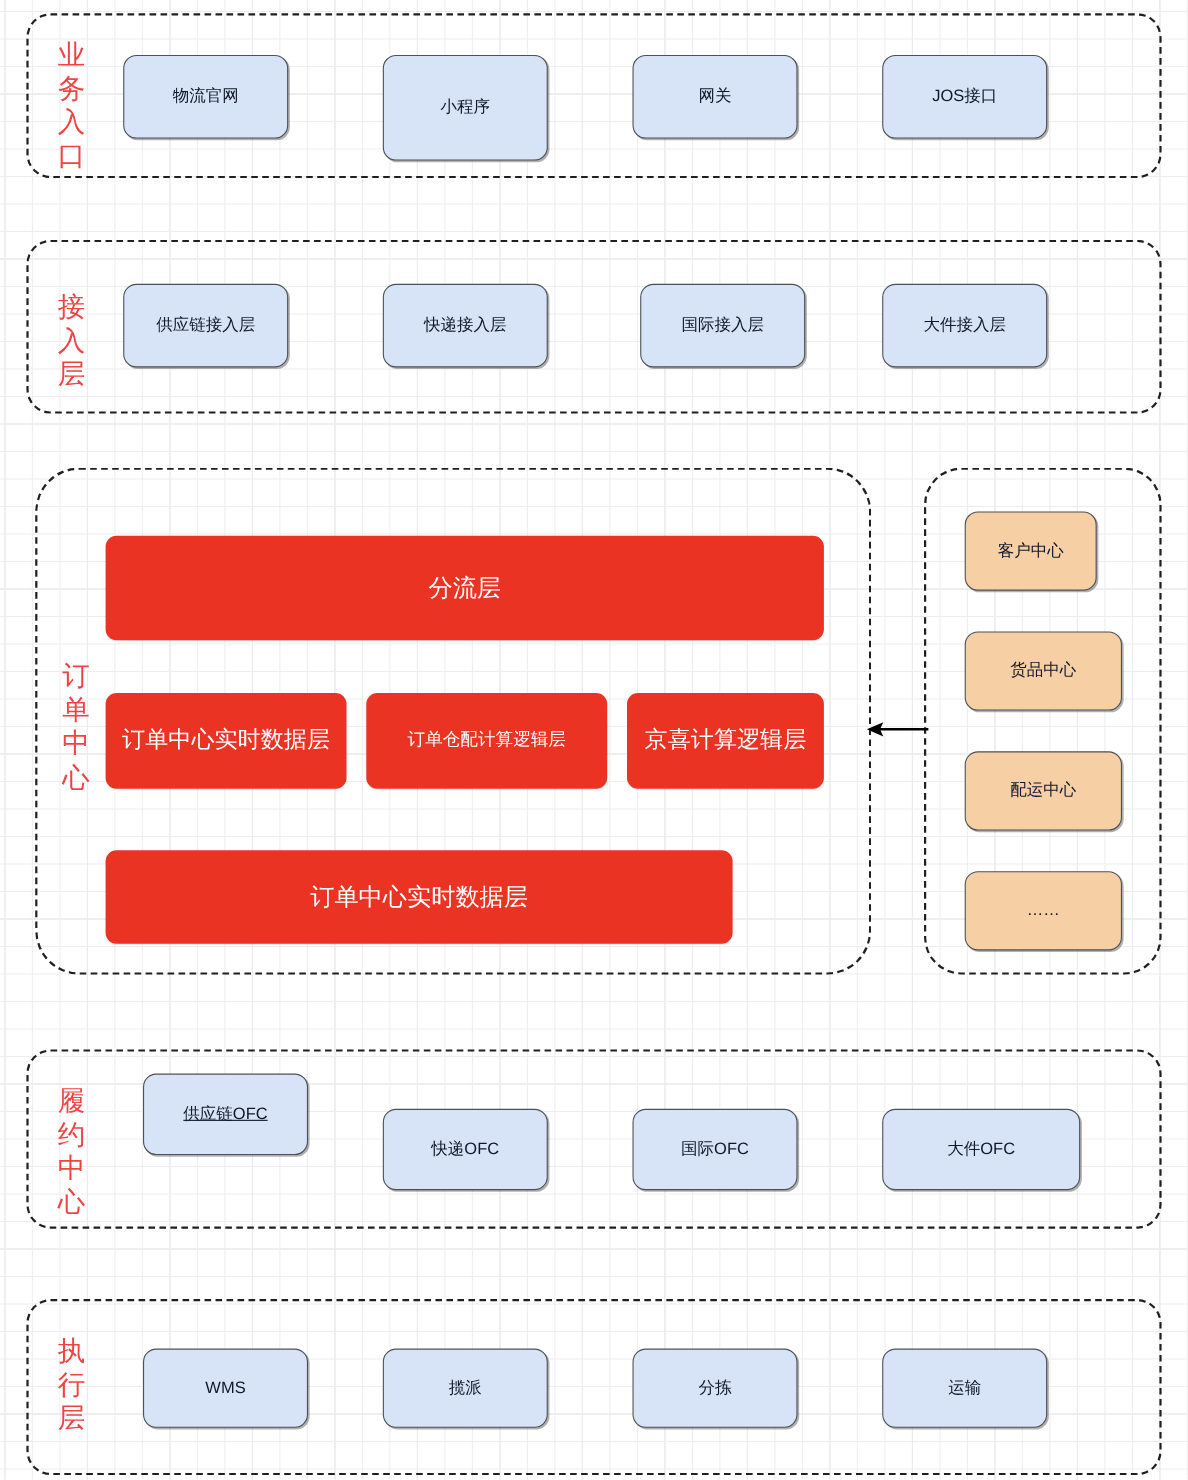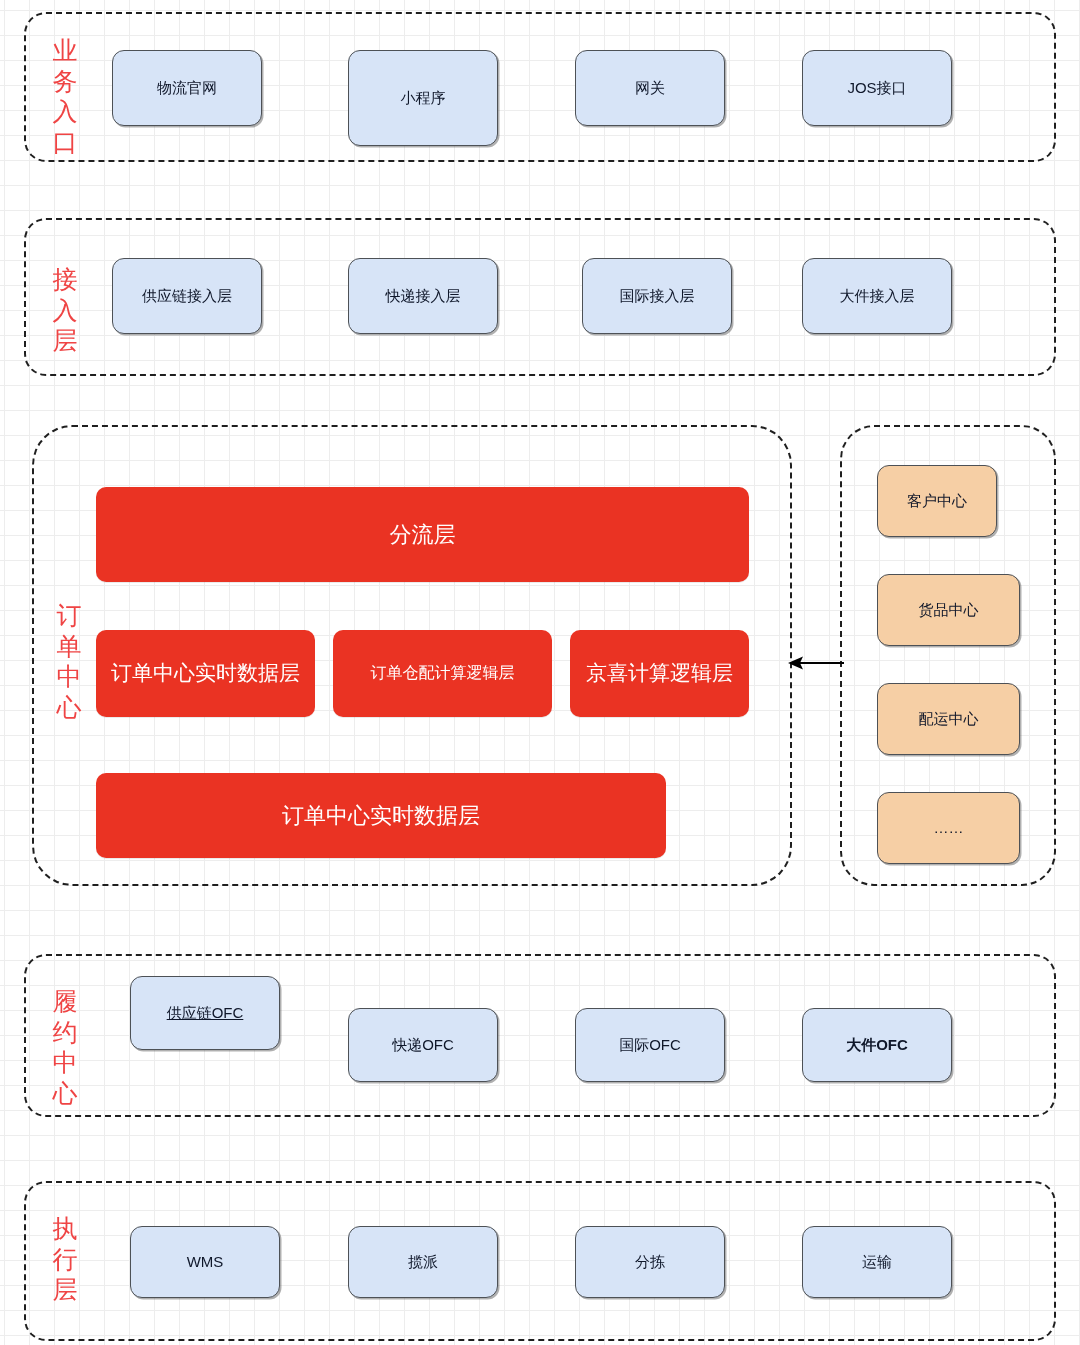"大件OFC" div.node { font-weight: bold -> none; width: 150px -> 180px }
